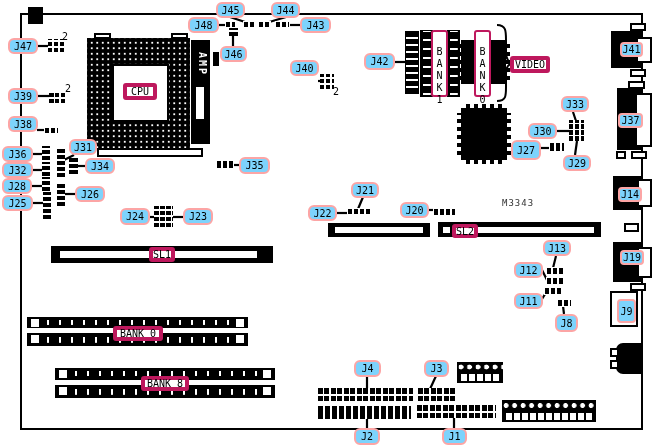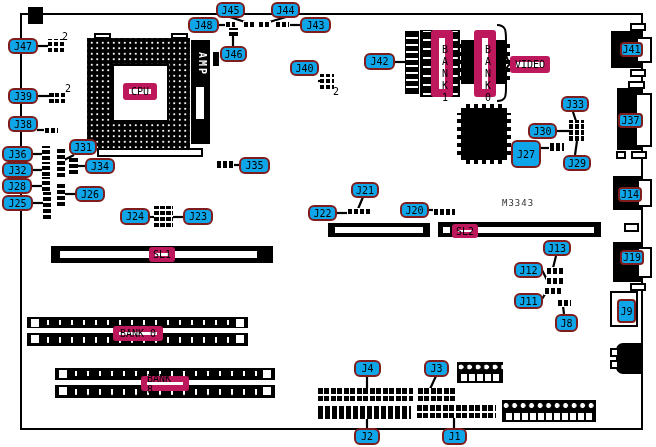"J45" .co { background: #0ea5e9 -> #7dd3fc; border: 2px solid #7f1d1d -> 2px solid #fca5a5 }
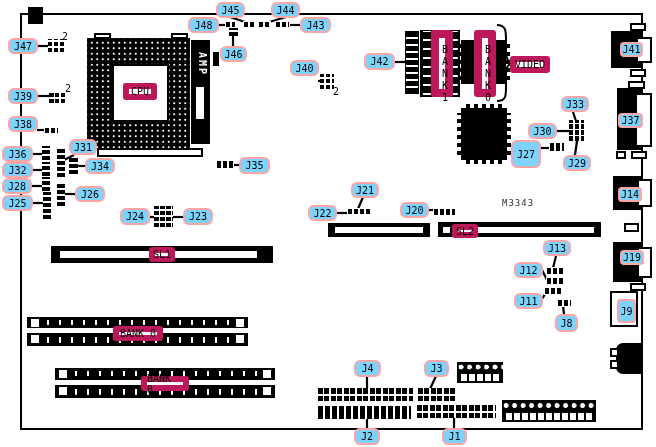"BANK1" .vstack { border: 8px solid #be185d -> 2px solid #be185d; padding: 6px 3px -> 14px 3px }
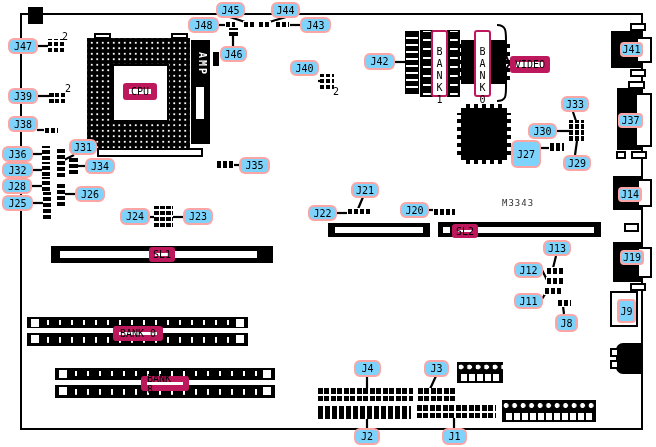"VIDEO" .lbl { border: 6px solid #be185d -> 4px solid #be185d }
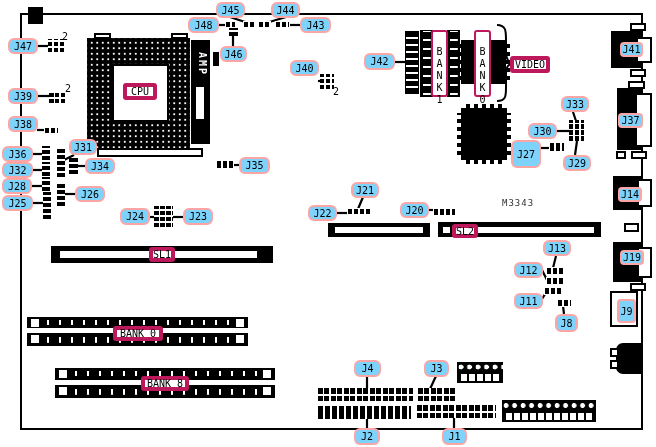"J27" div.co { height: 28px -> 20px }
